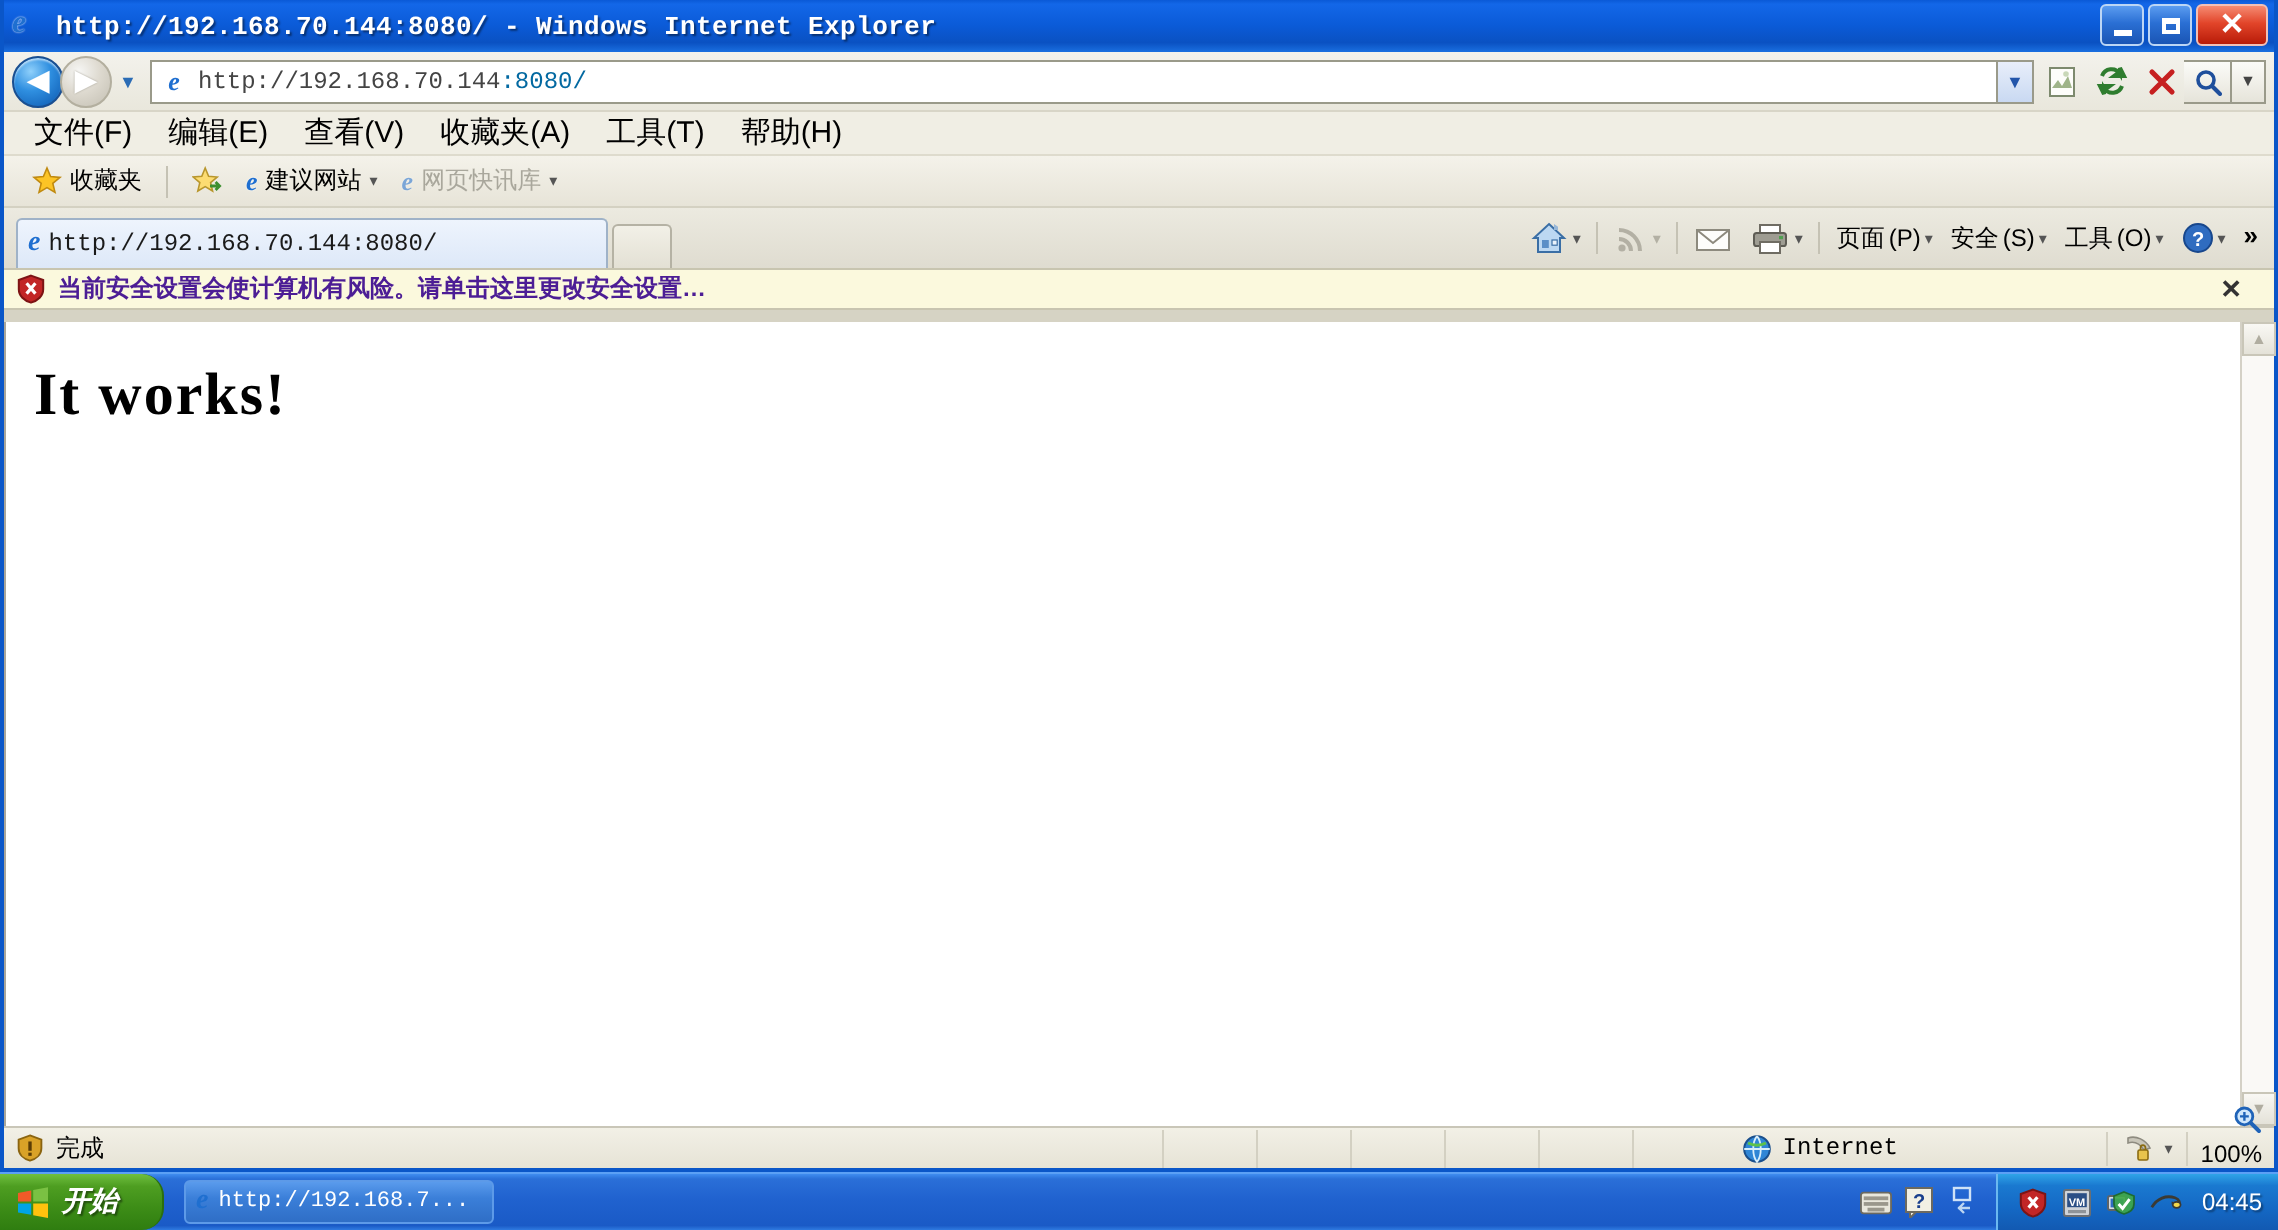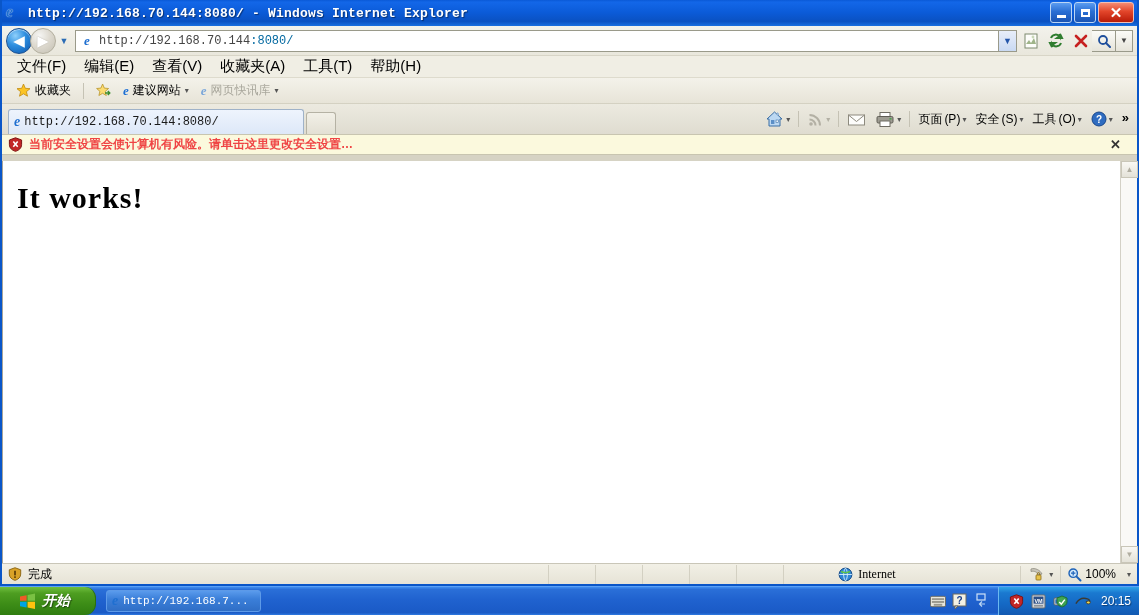"当前安全设置会使计算机有风险。请单击这里更改安全设置…" #infobar-text { color: #ef4444 -> #4c1d95 }
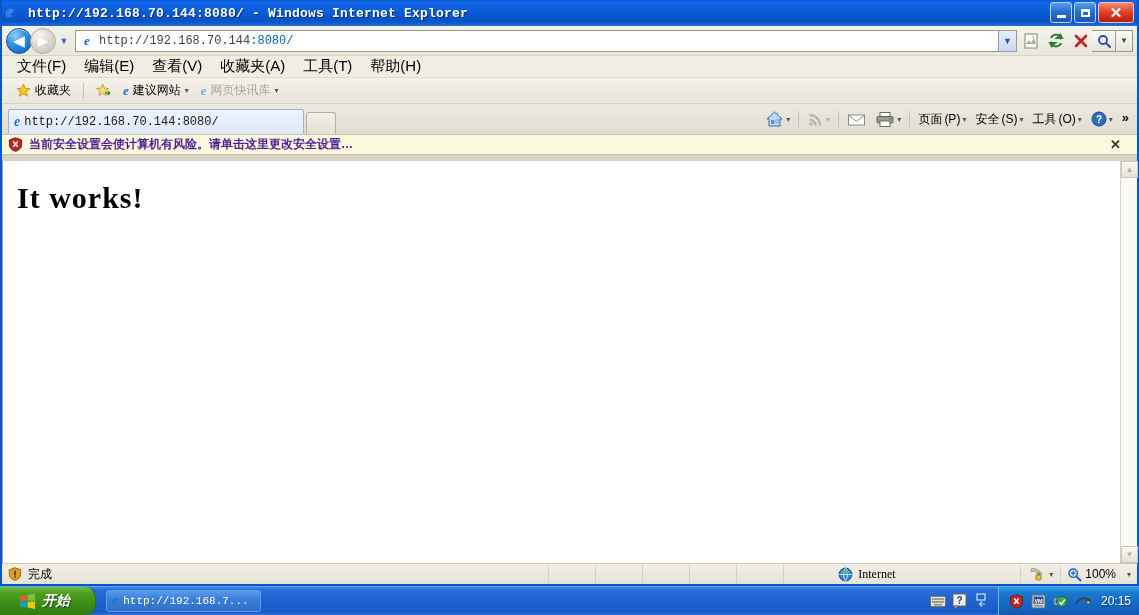"Internet" span { font-family: Liberation Serif, serif -> Liberation Mono, monospace }
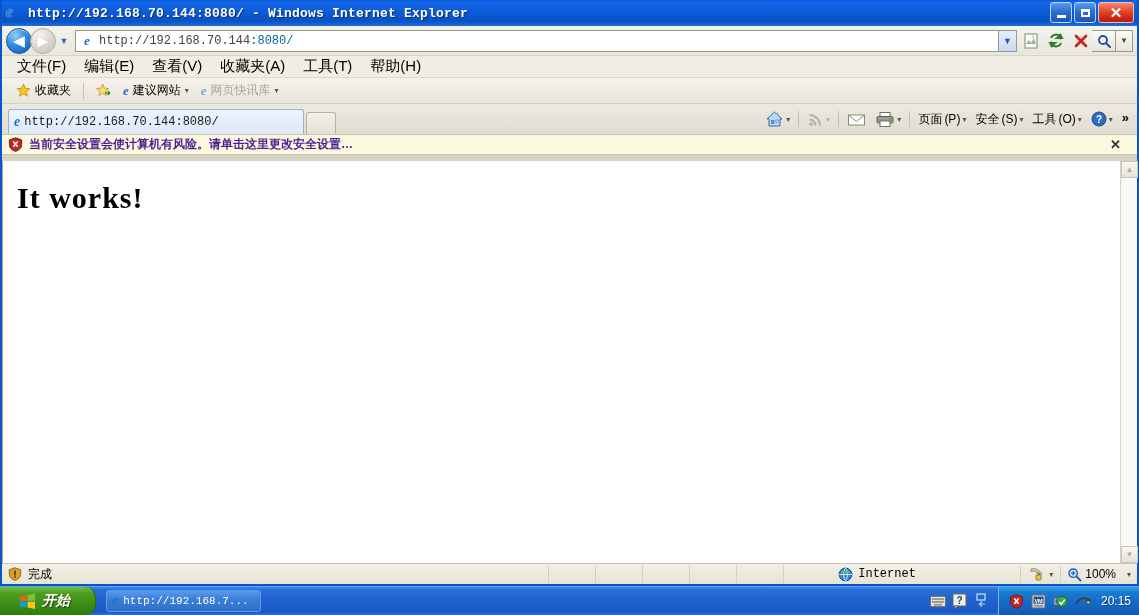"100%" #zoomarea { align-items: center -> flex-end; flex-direction: none -> column }
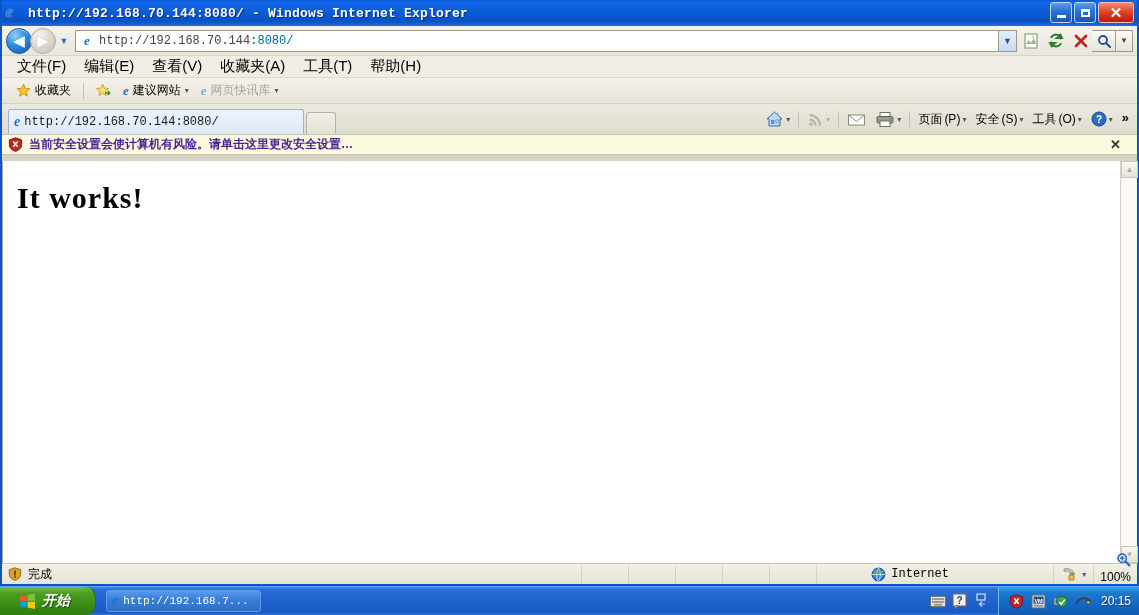"开始" #startbtn { padding-left: 18px -> 7px; width: 96px -> 82px }
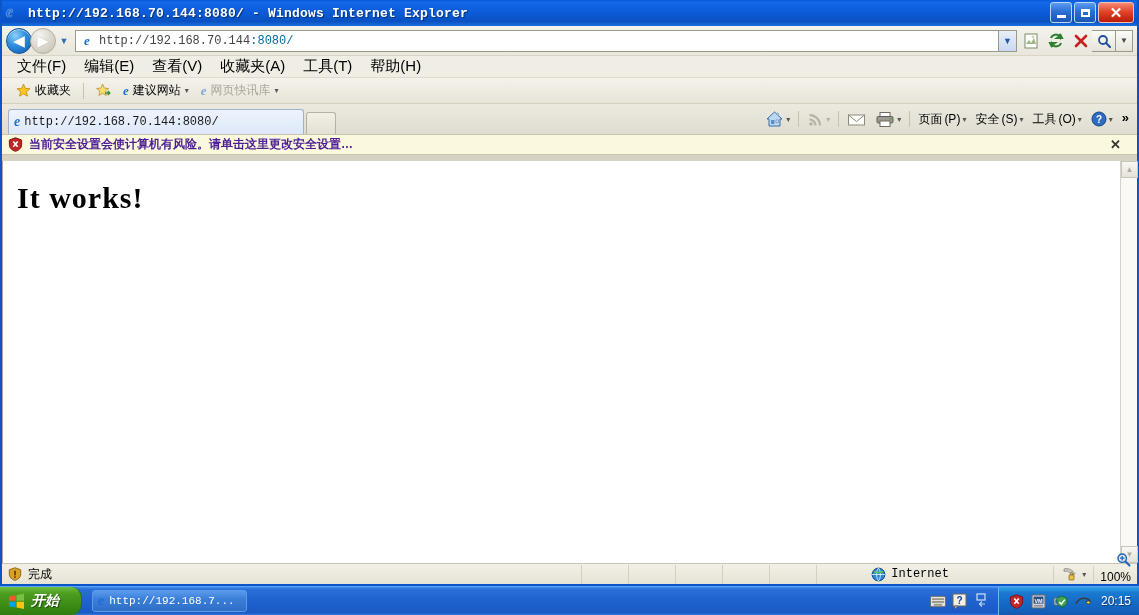"20:15" span { text: 20:15 -> 04:45 }
